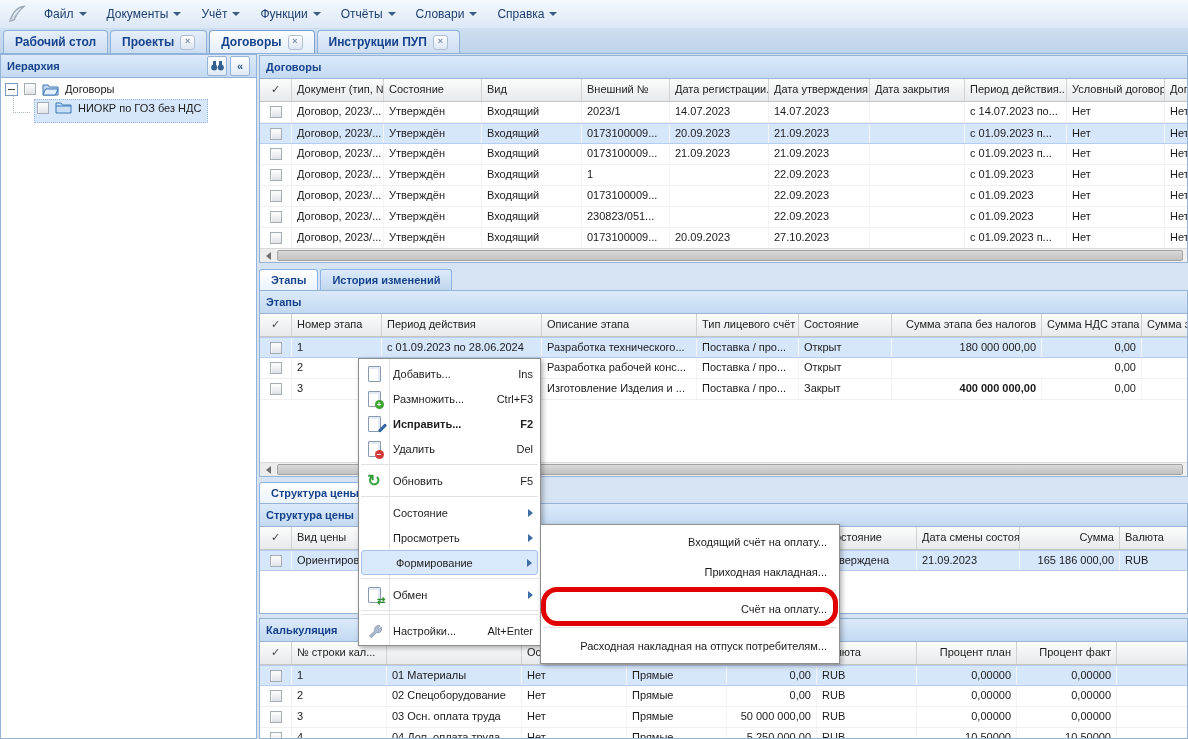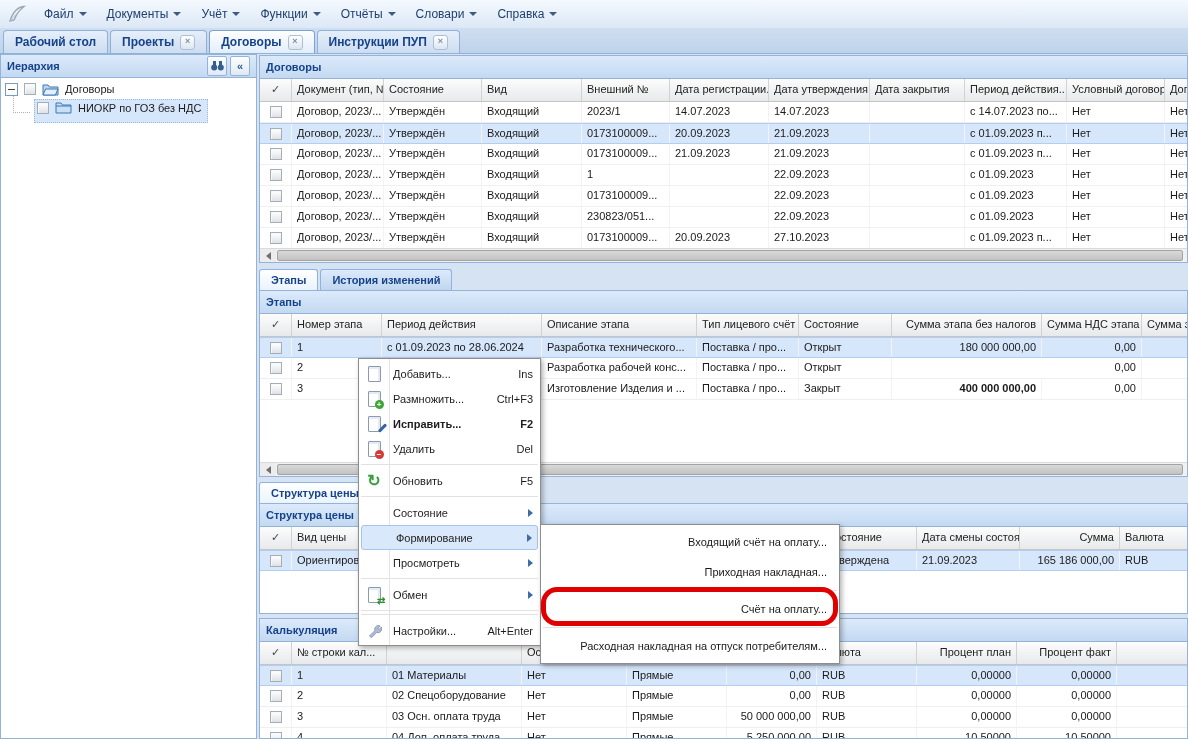"Формирование" div.mi { order: before "Просмотреть" -> after "Просмотреть" }
